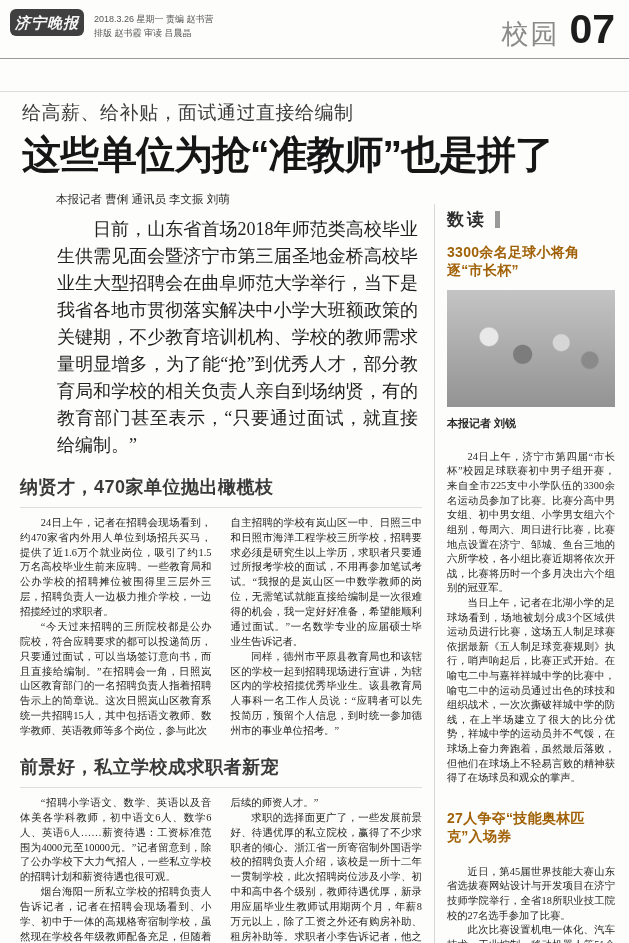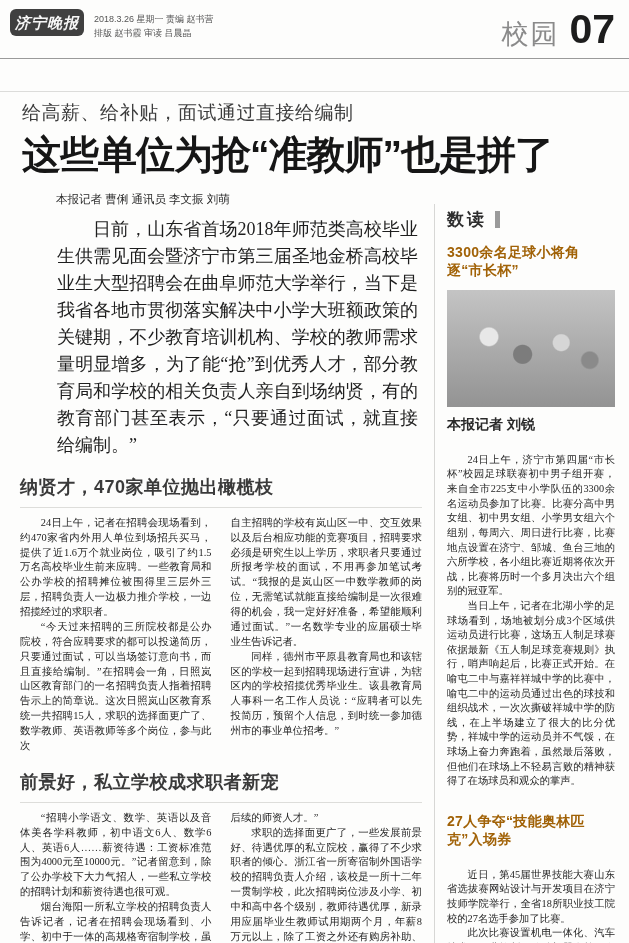"本报记者 刘锐" .sb-credit { font-size: 14px -> 11px }
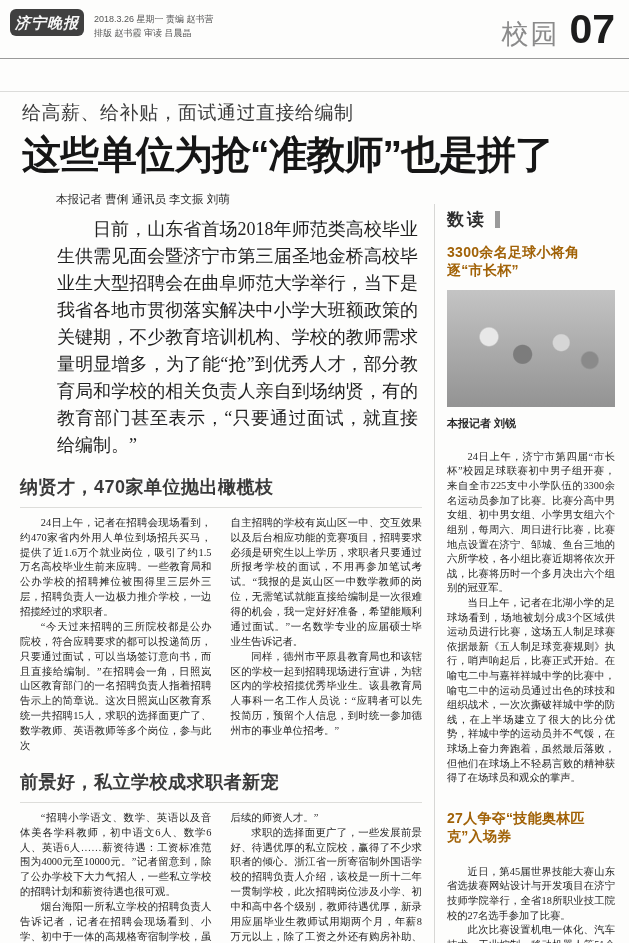"自主招聘的学校有岚山区一中、交互效果以及后台相应功能的竞赛项目，招聘要求必须是研" p.p { text: 交互效果以及后台相应功能的竞赛项目 -> 日照三中和日照市海洋工程学校三所学校 }
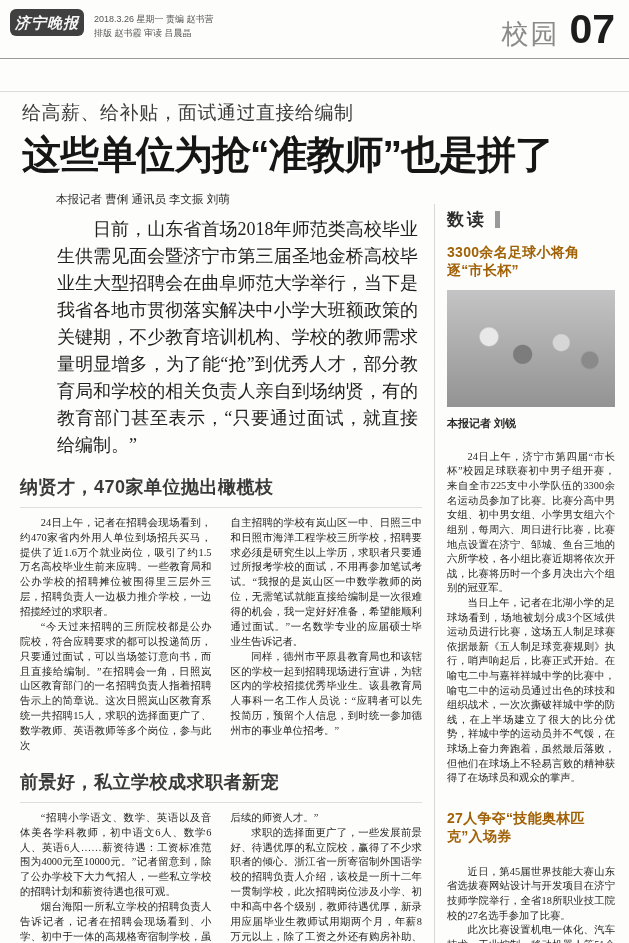"“今天过来招聘的三所院校都是公办院校，符合应聘要求的都可以投递简历，只要通过面试" p.p { text: 求职的选择面更广了 -> 其中包括语文教师 }
